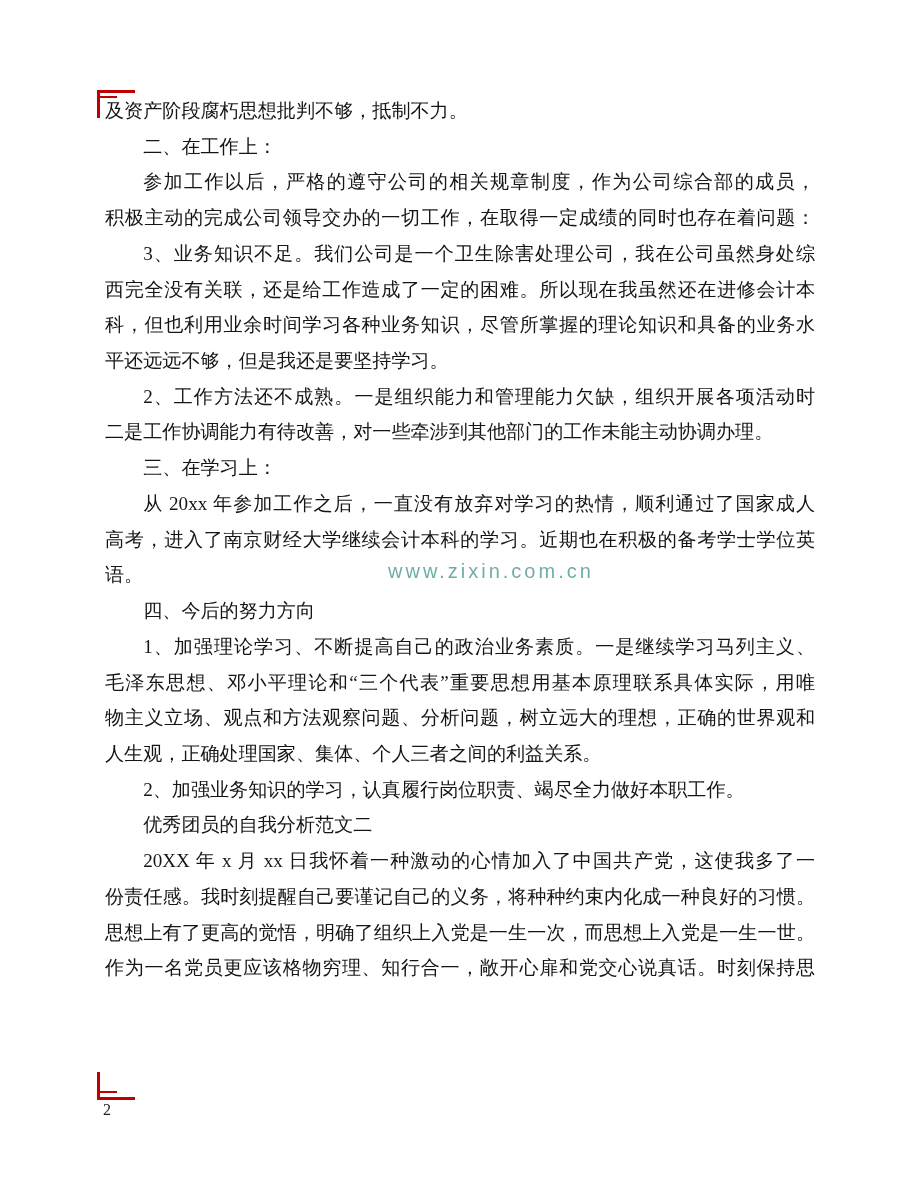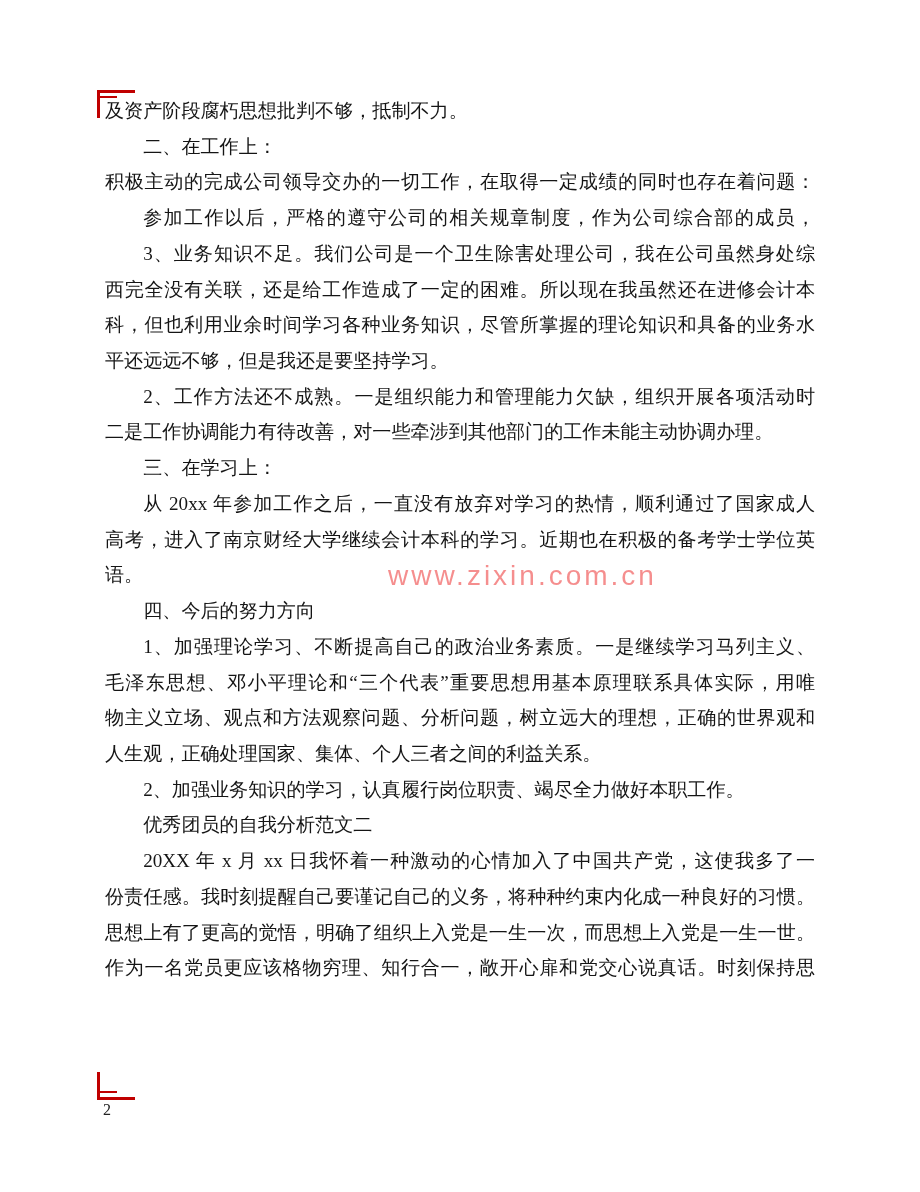"积极主动的完成公司领导交办的一切工作，在取得一定成绩的同时也存在着问题：" div.line { order: before "参加工作以后，严格的遵守公司的相关规章制度，作为公司综合部的成员，" -> after "参加工作以后，严格的遵守公司的相关规章制度，作为公司综合部的成员，" }
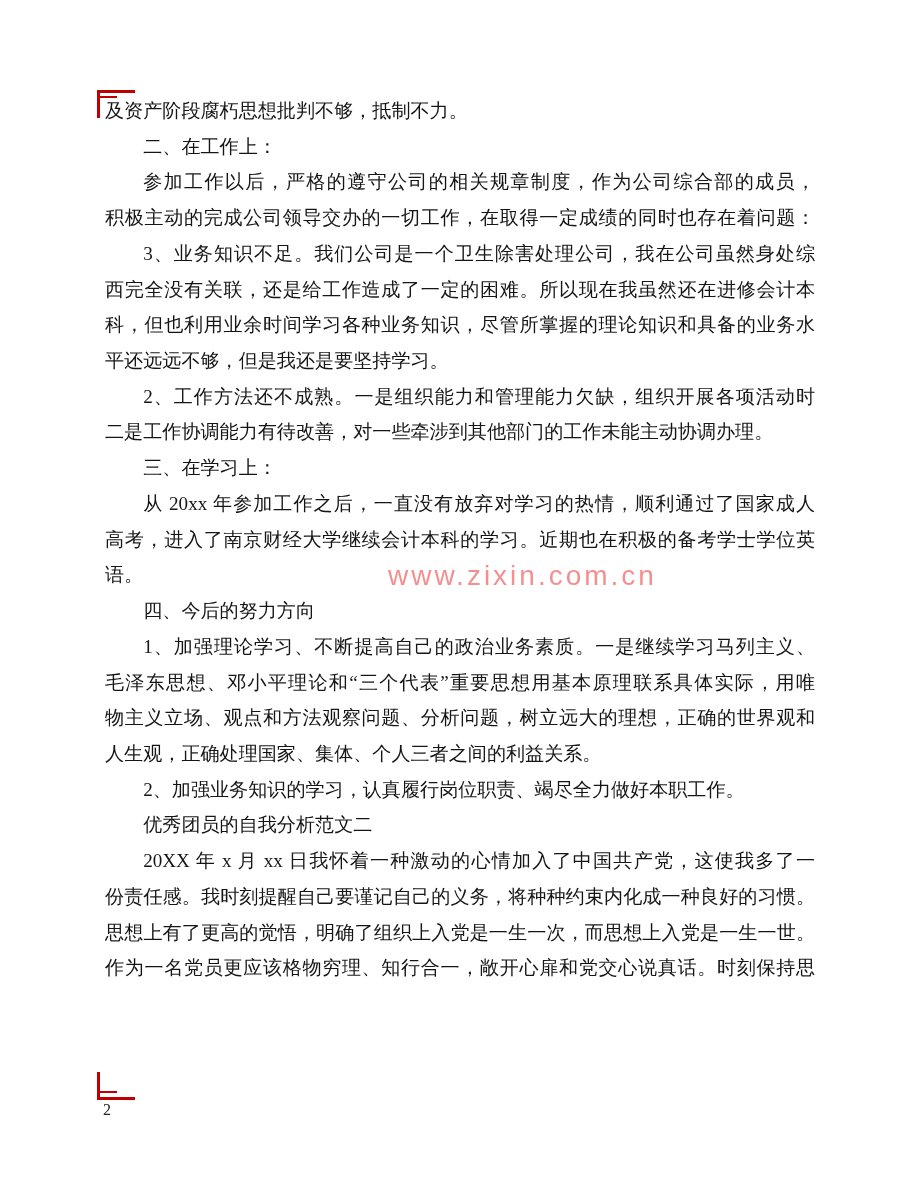"www.zixin.com.cn" .watermark { color: #ef4444 -> #0f766e; font-size: 28px -> 20px }
